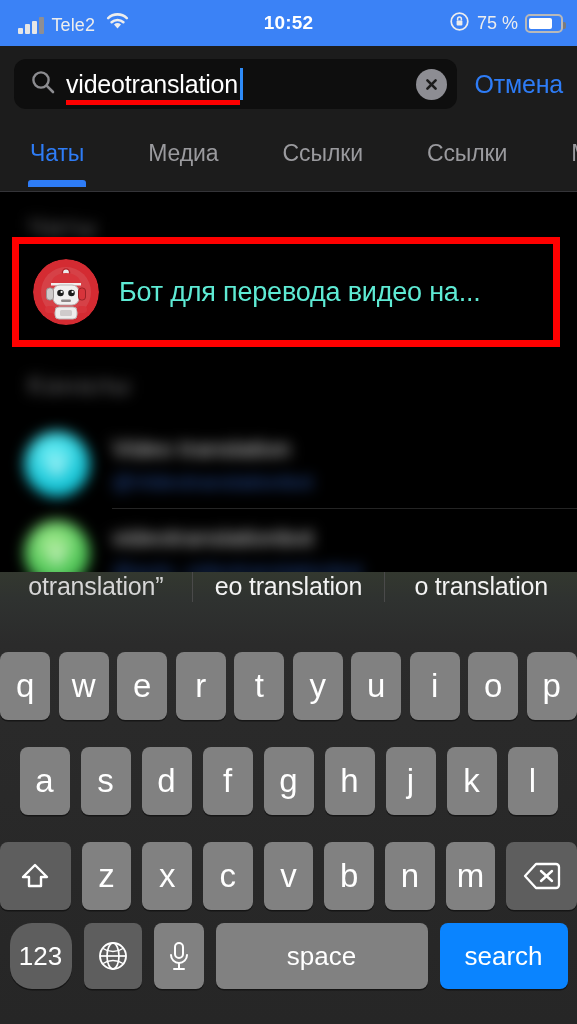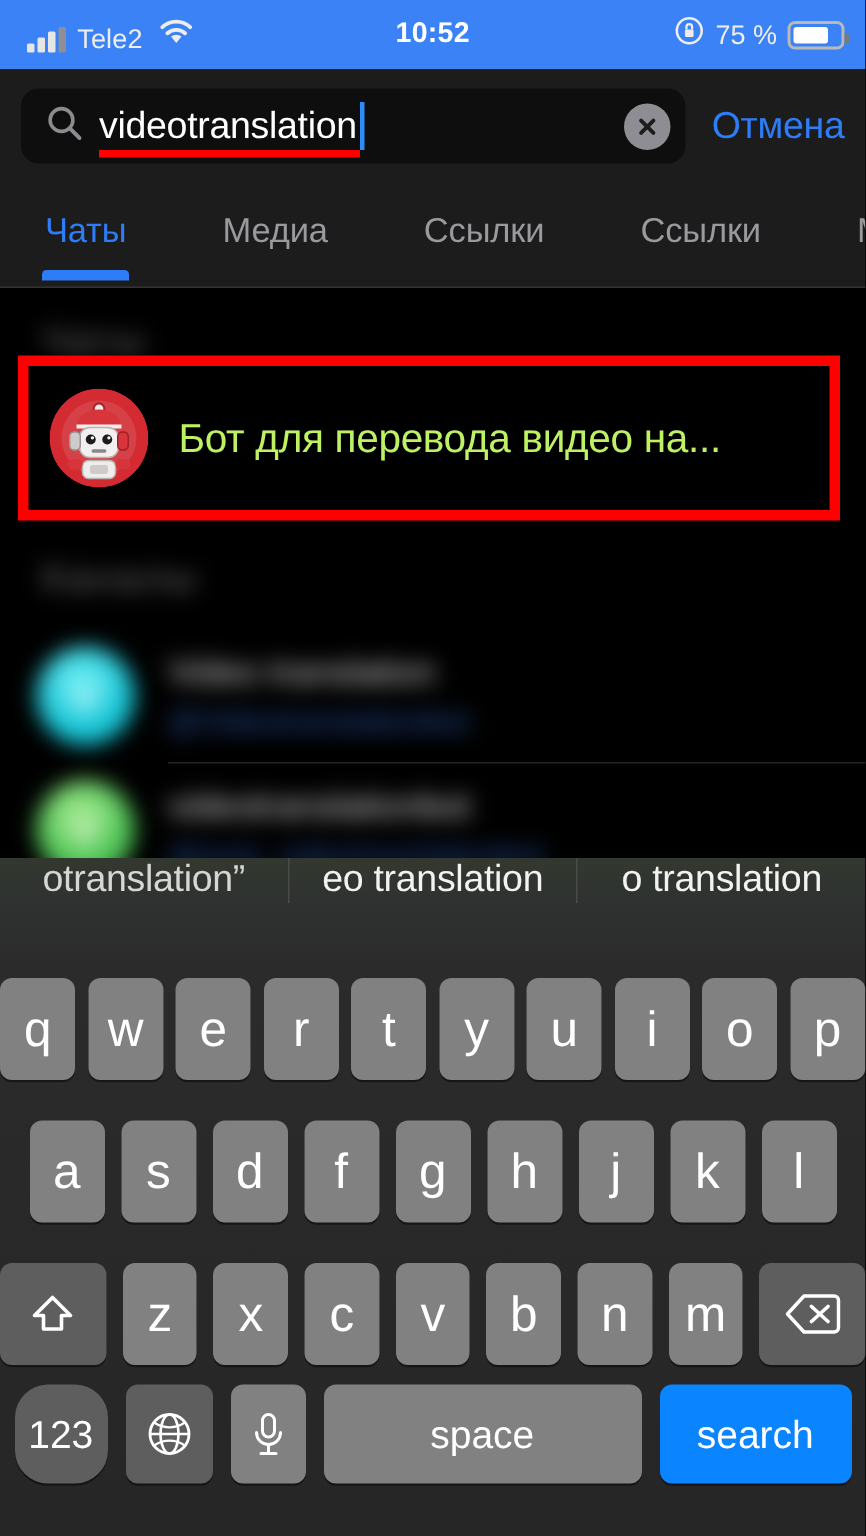"Бот для перевода видео на..." .hl-title { color: #bef264 -> #5eead4 }
